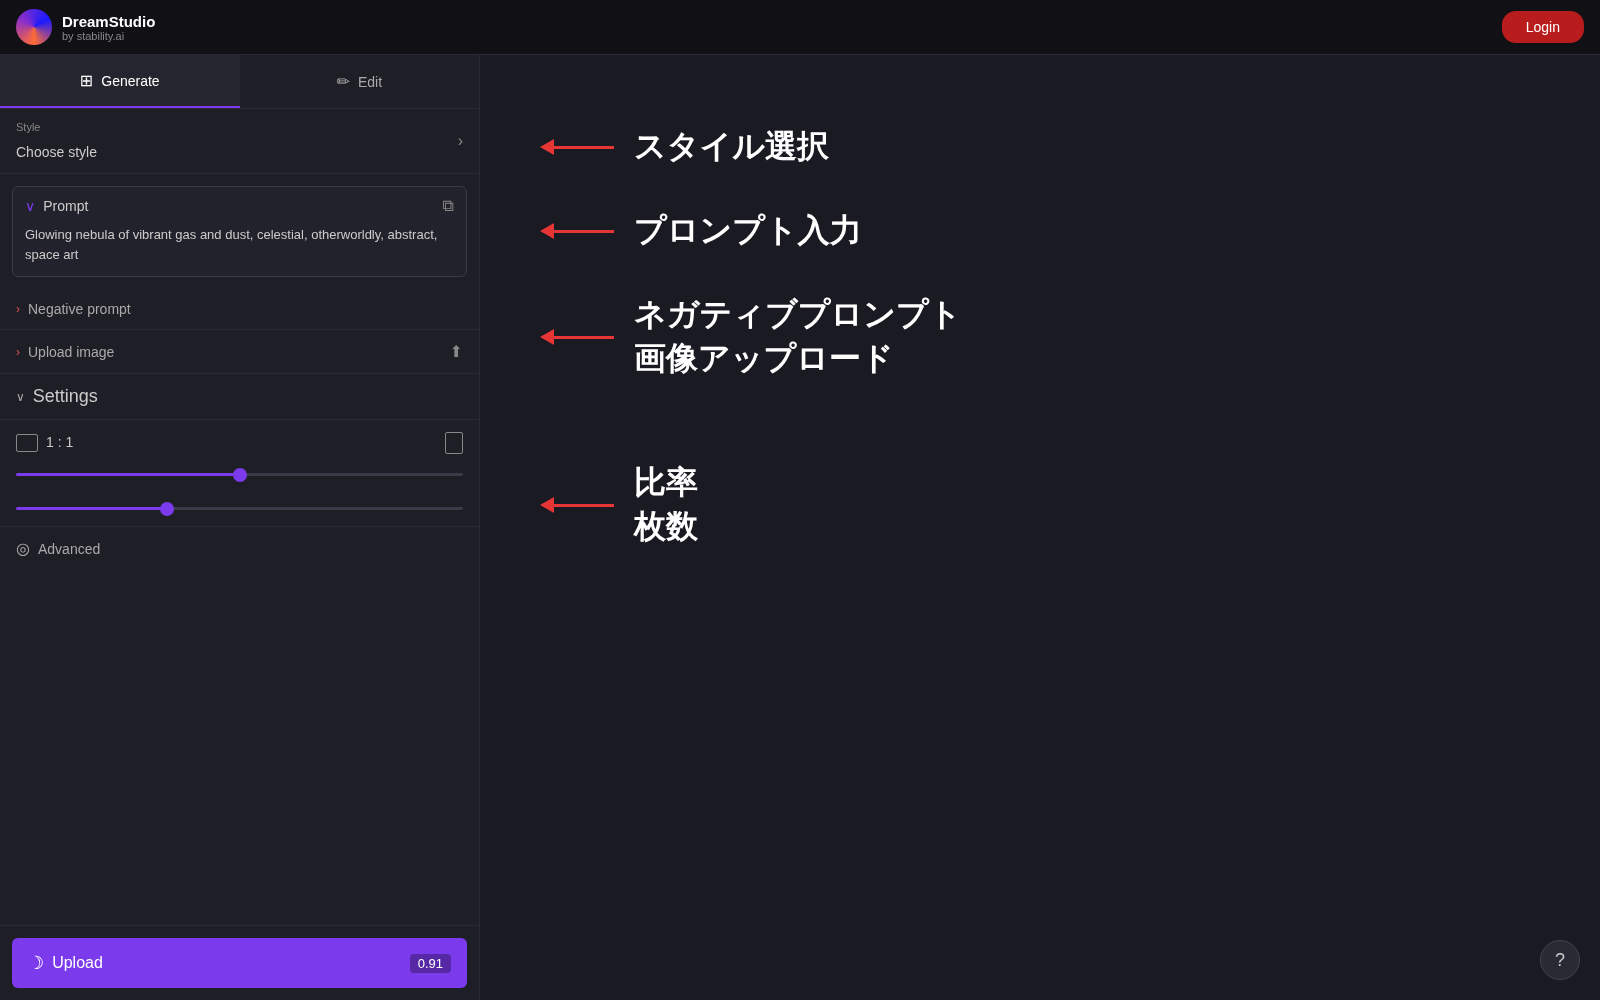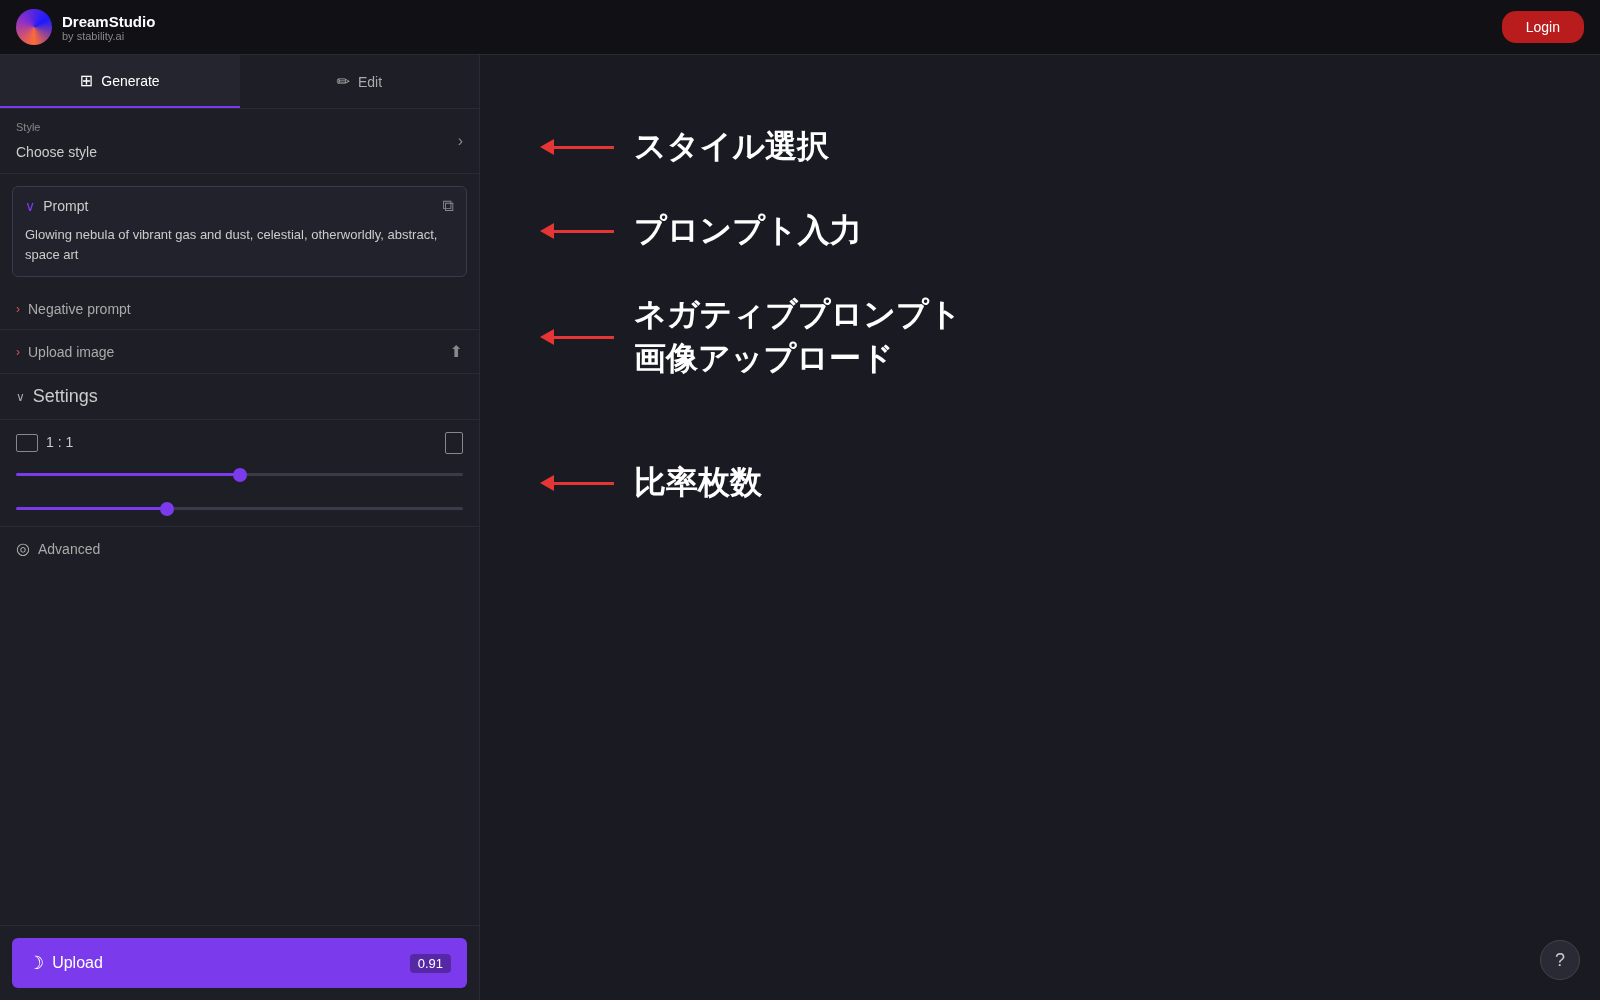"比率" div { flex-direction: row -> column }
